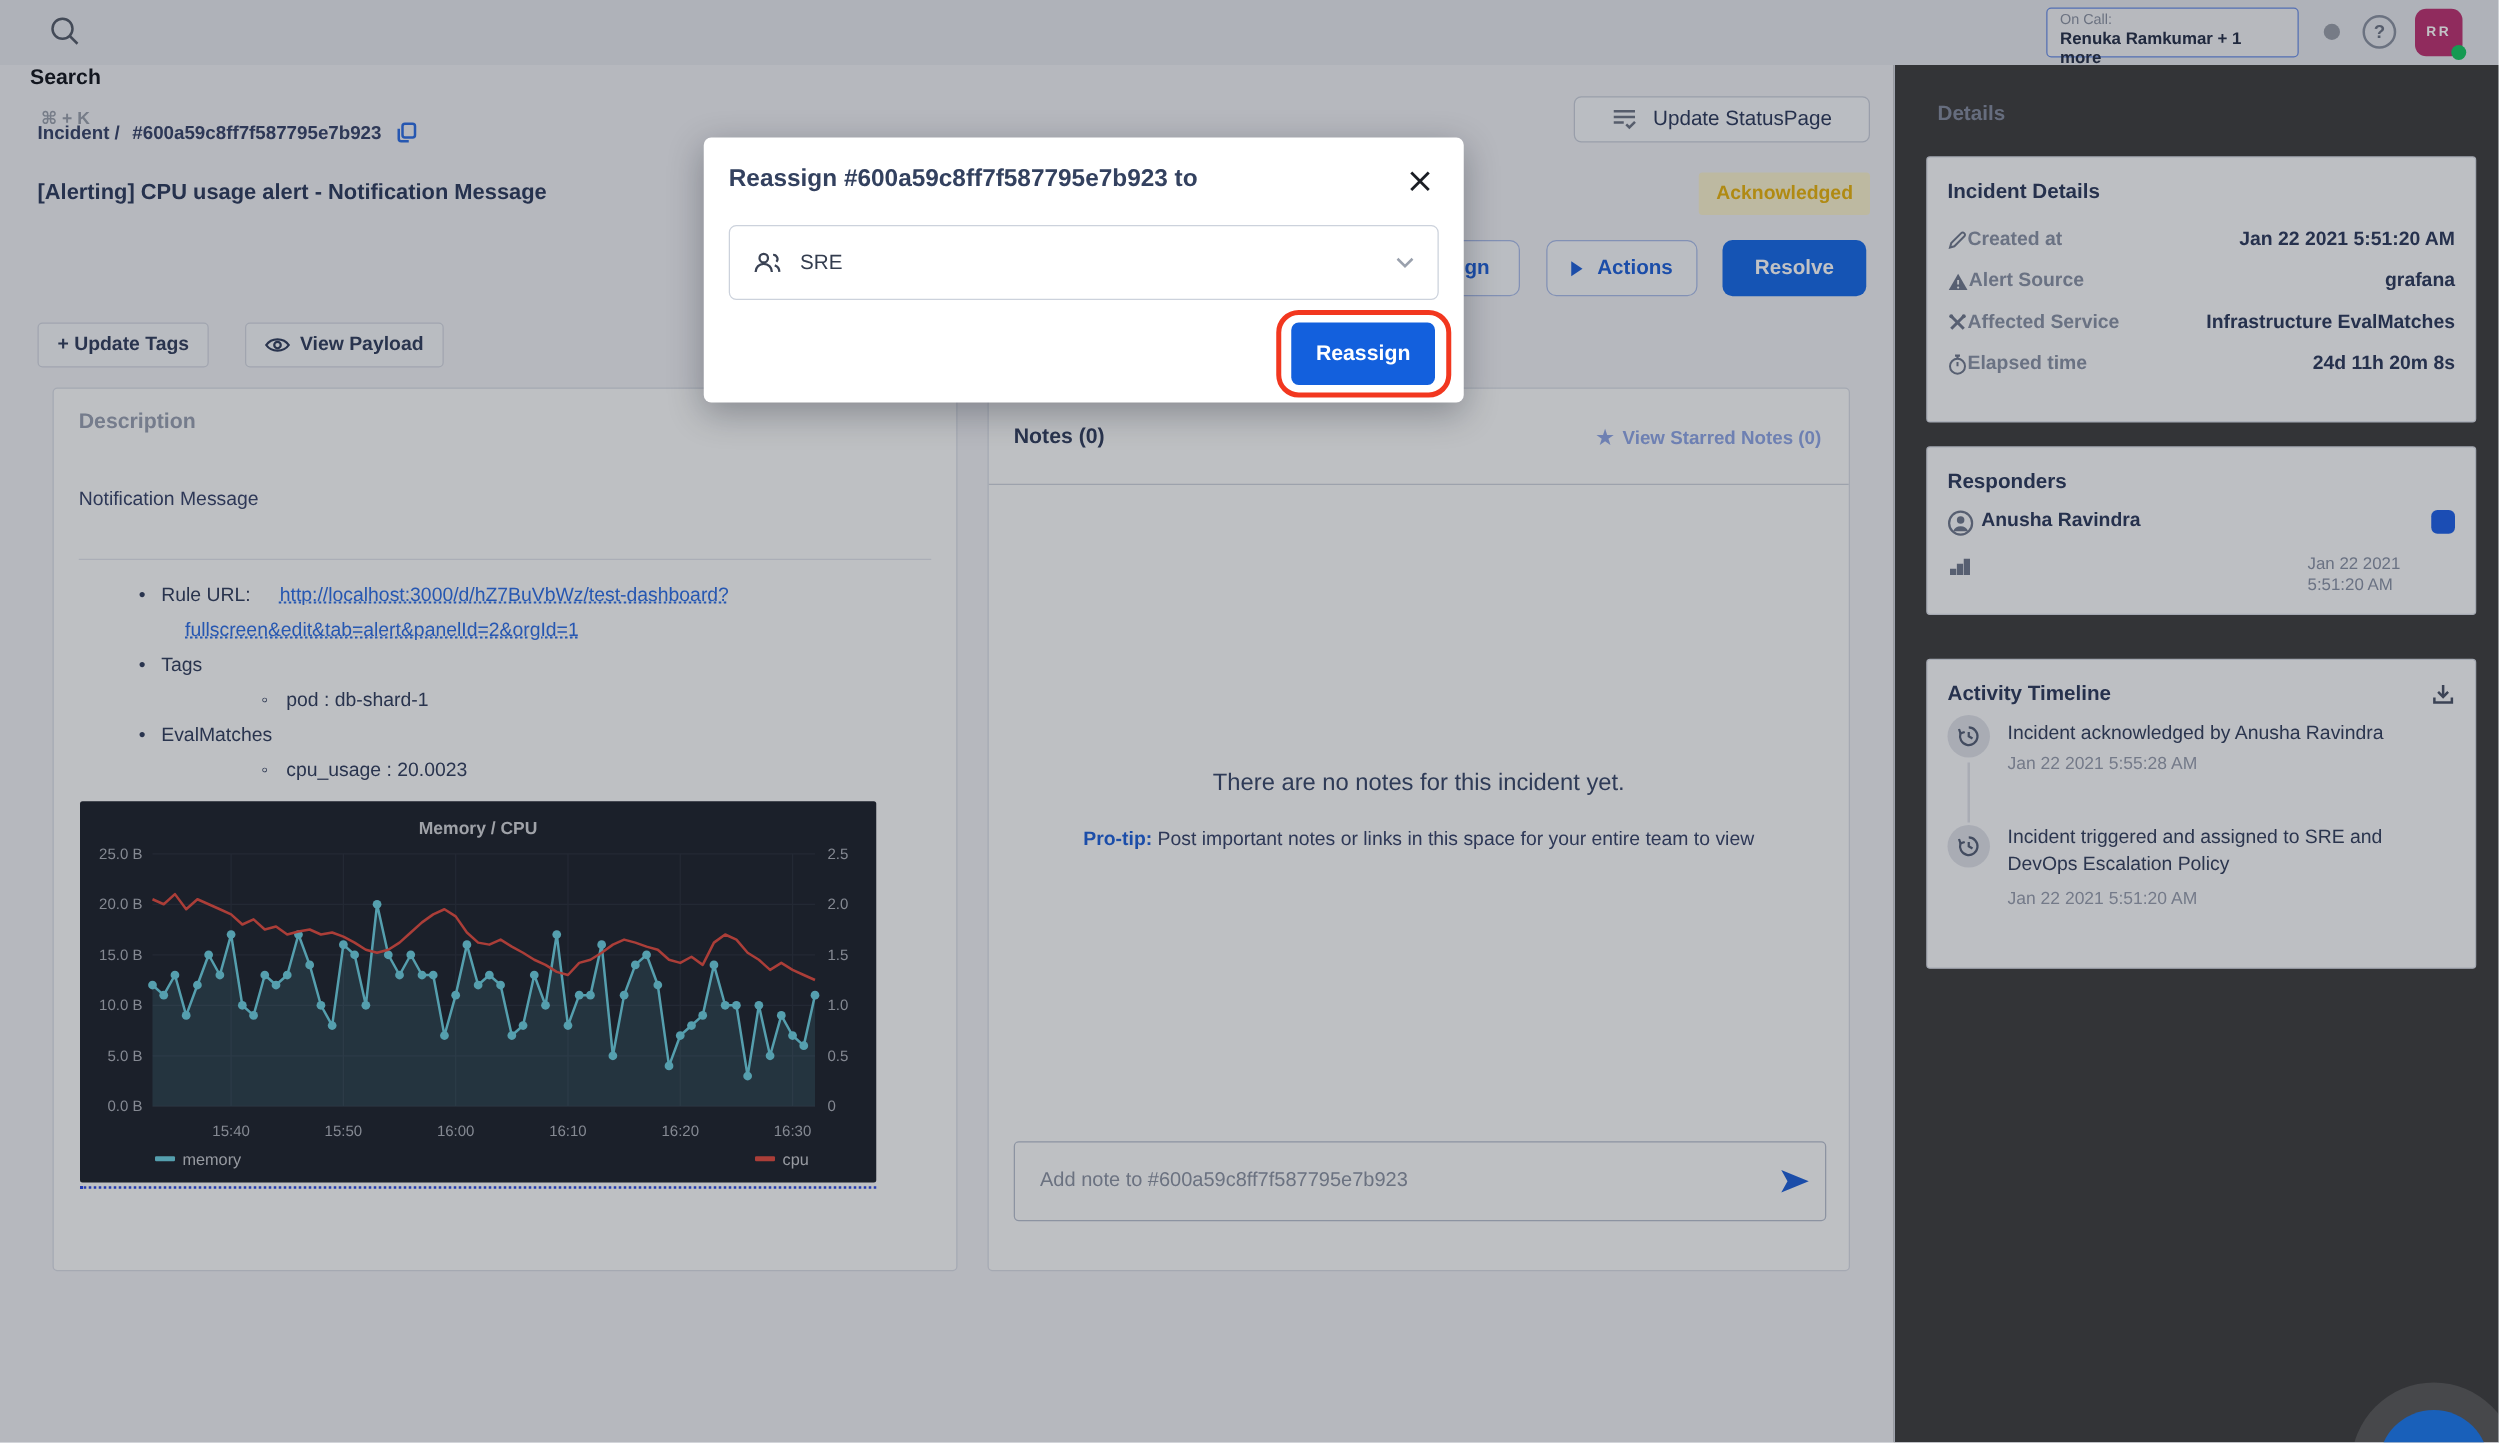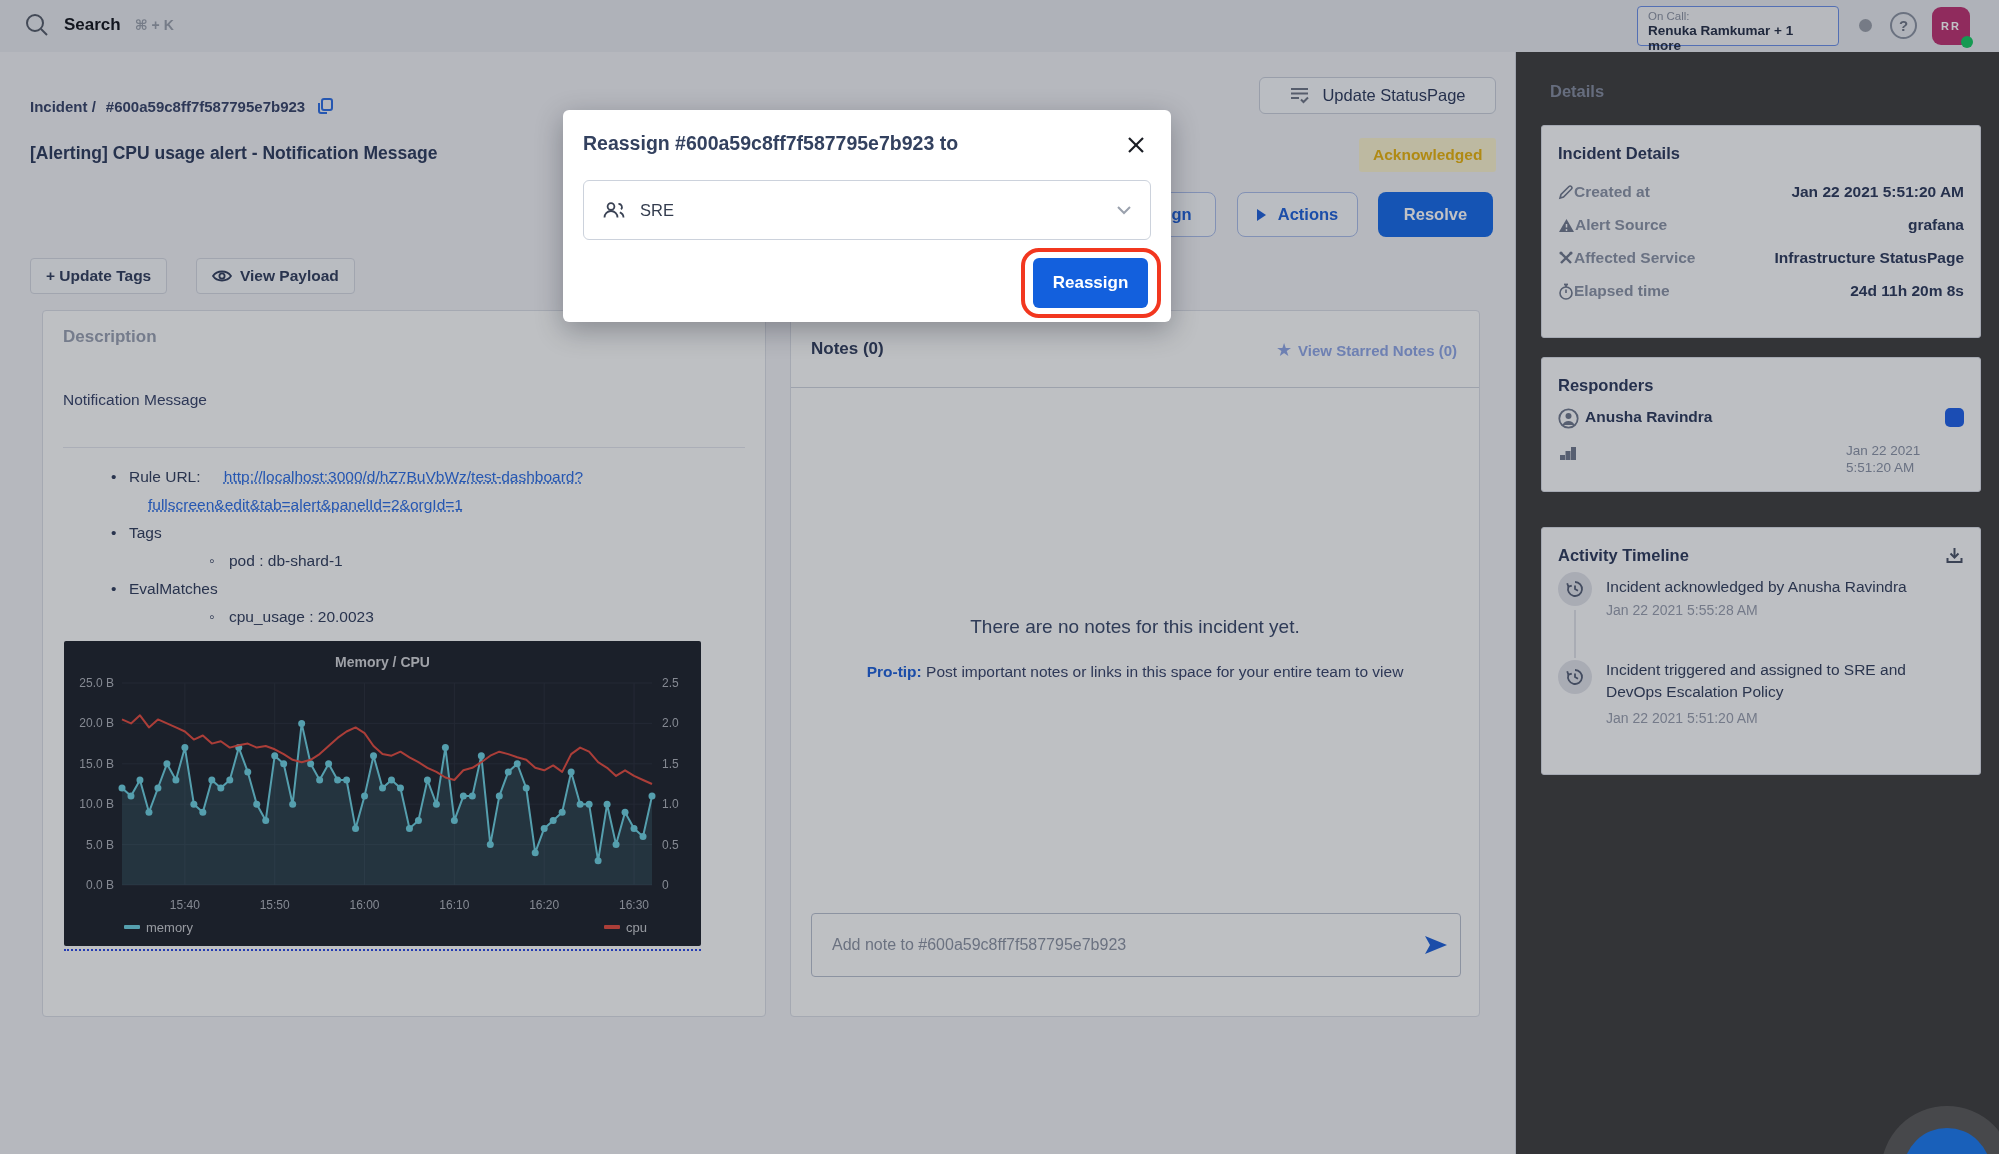"Search" .search-wrap { flex-direction: none -> column }
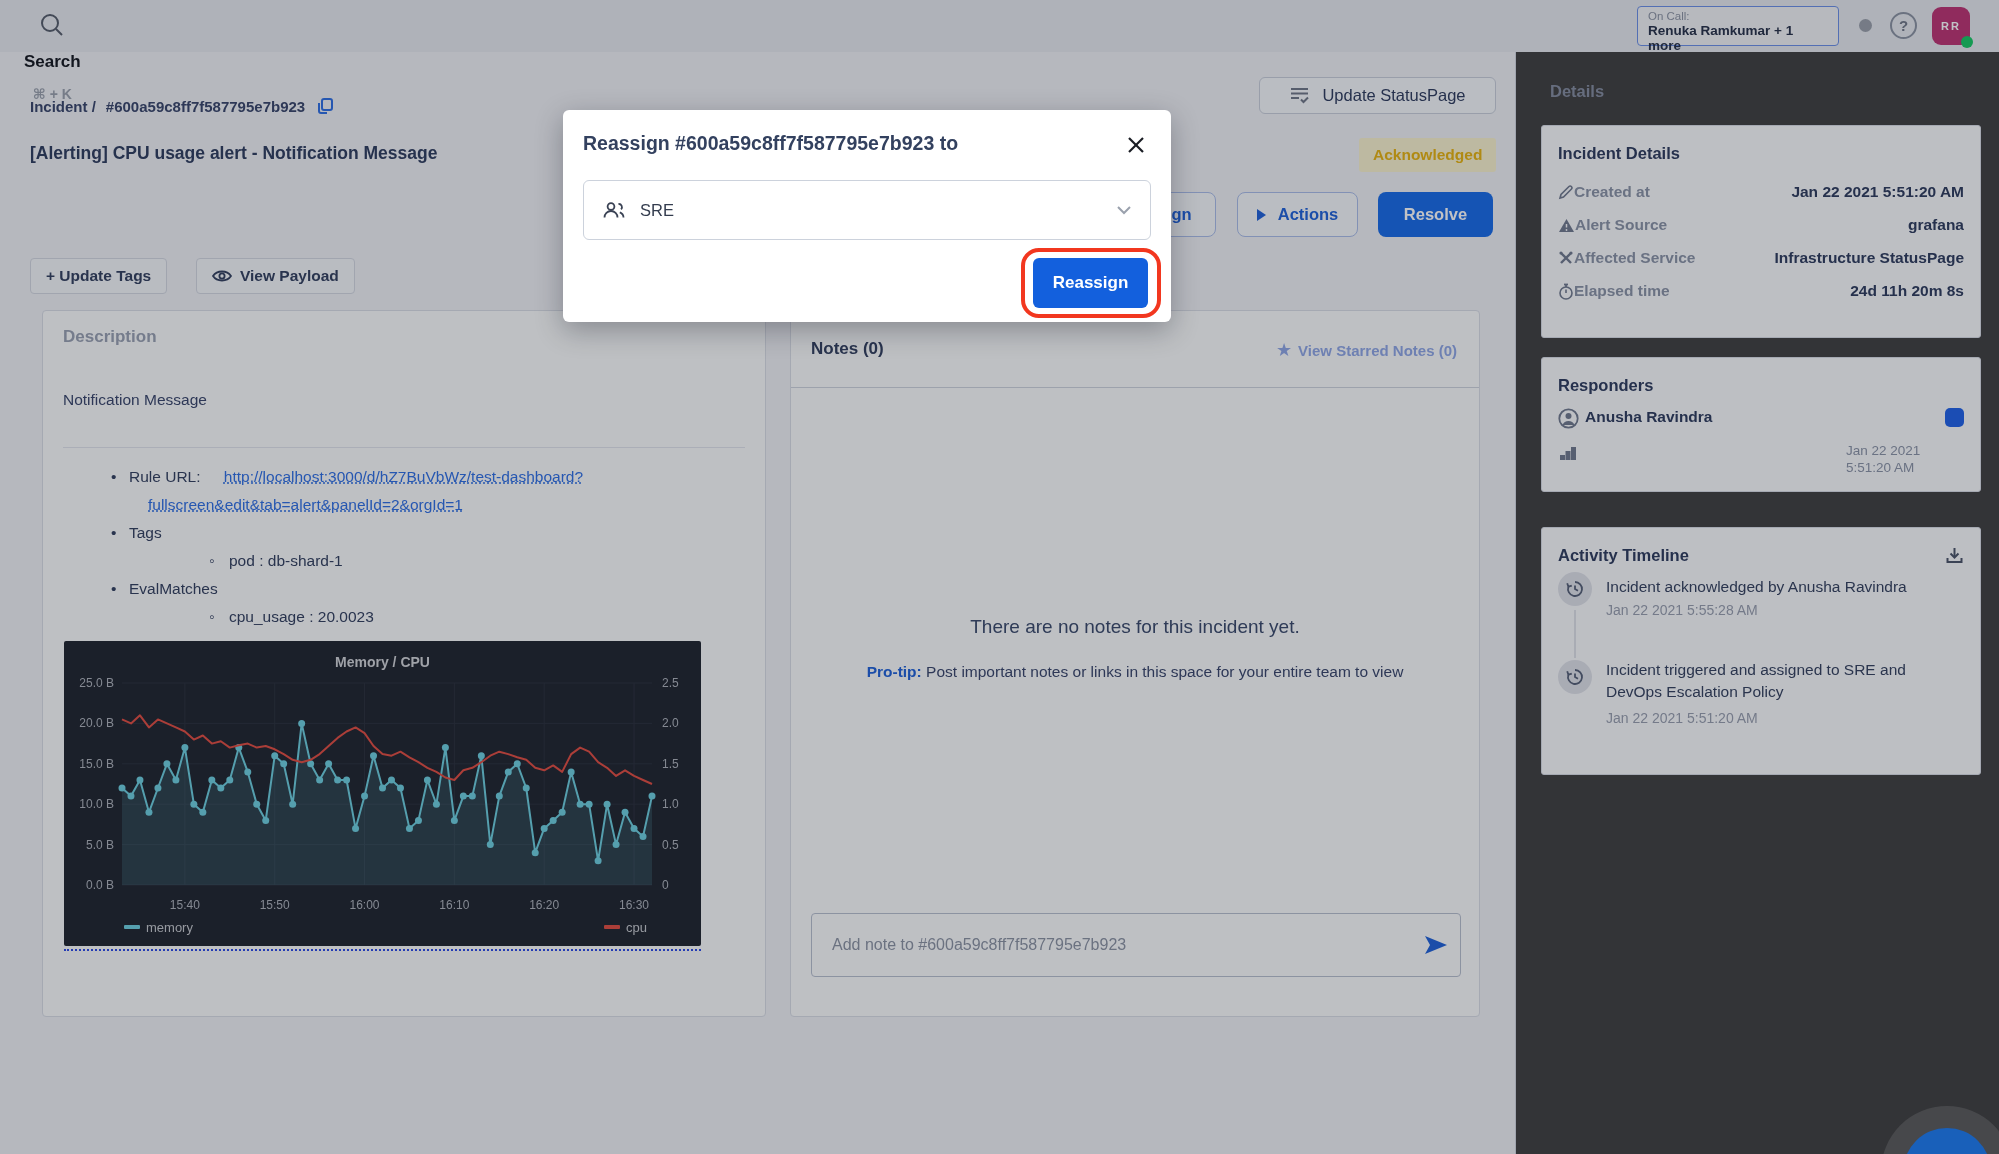"Infrastructure StatusPage" span.kv-value { text: StatusPage -> EvalMatches }
